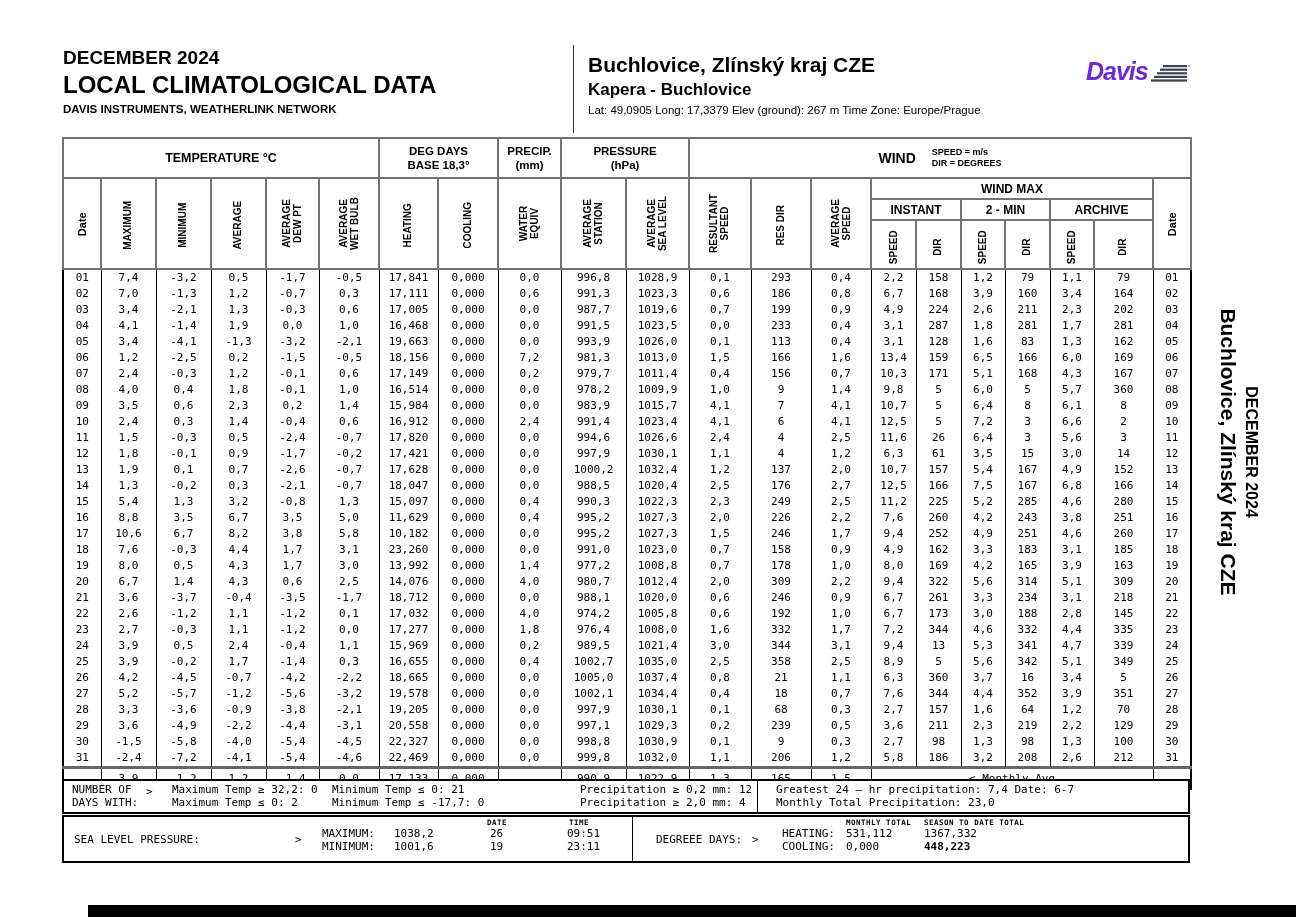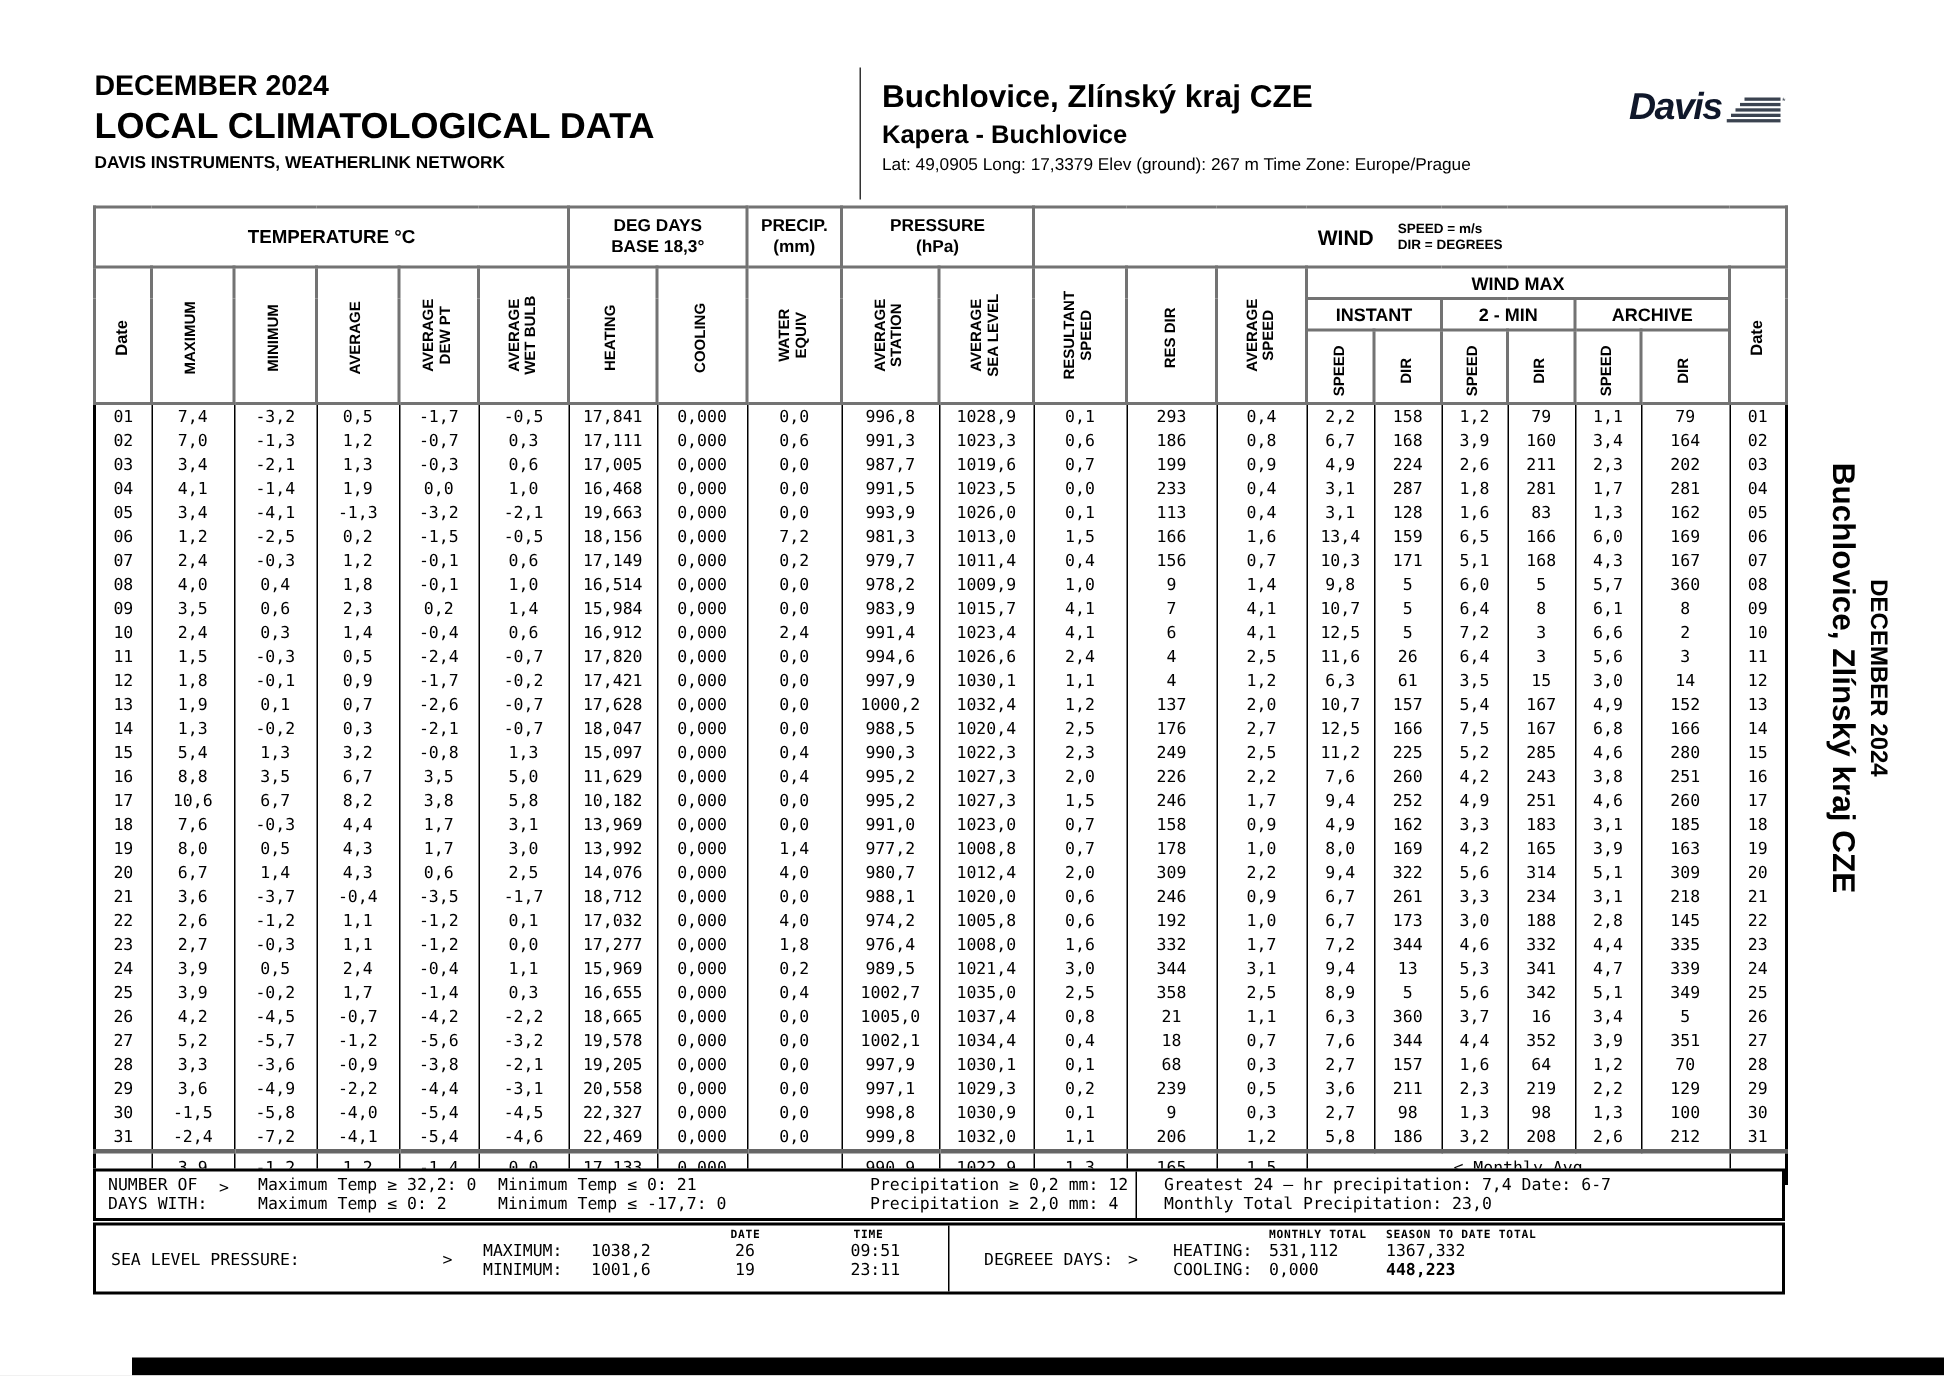"Davis" .logotext { color: #0f172a -> #6d28d9 }
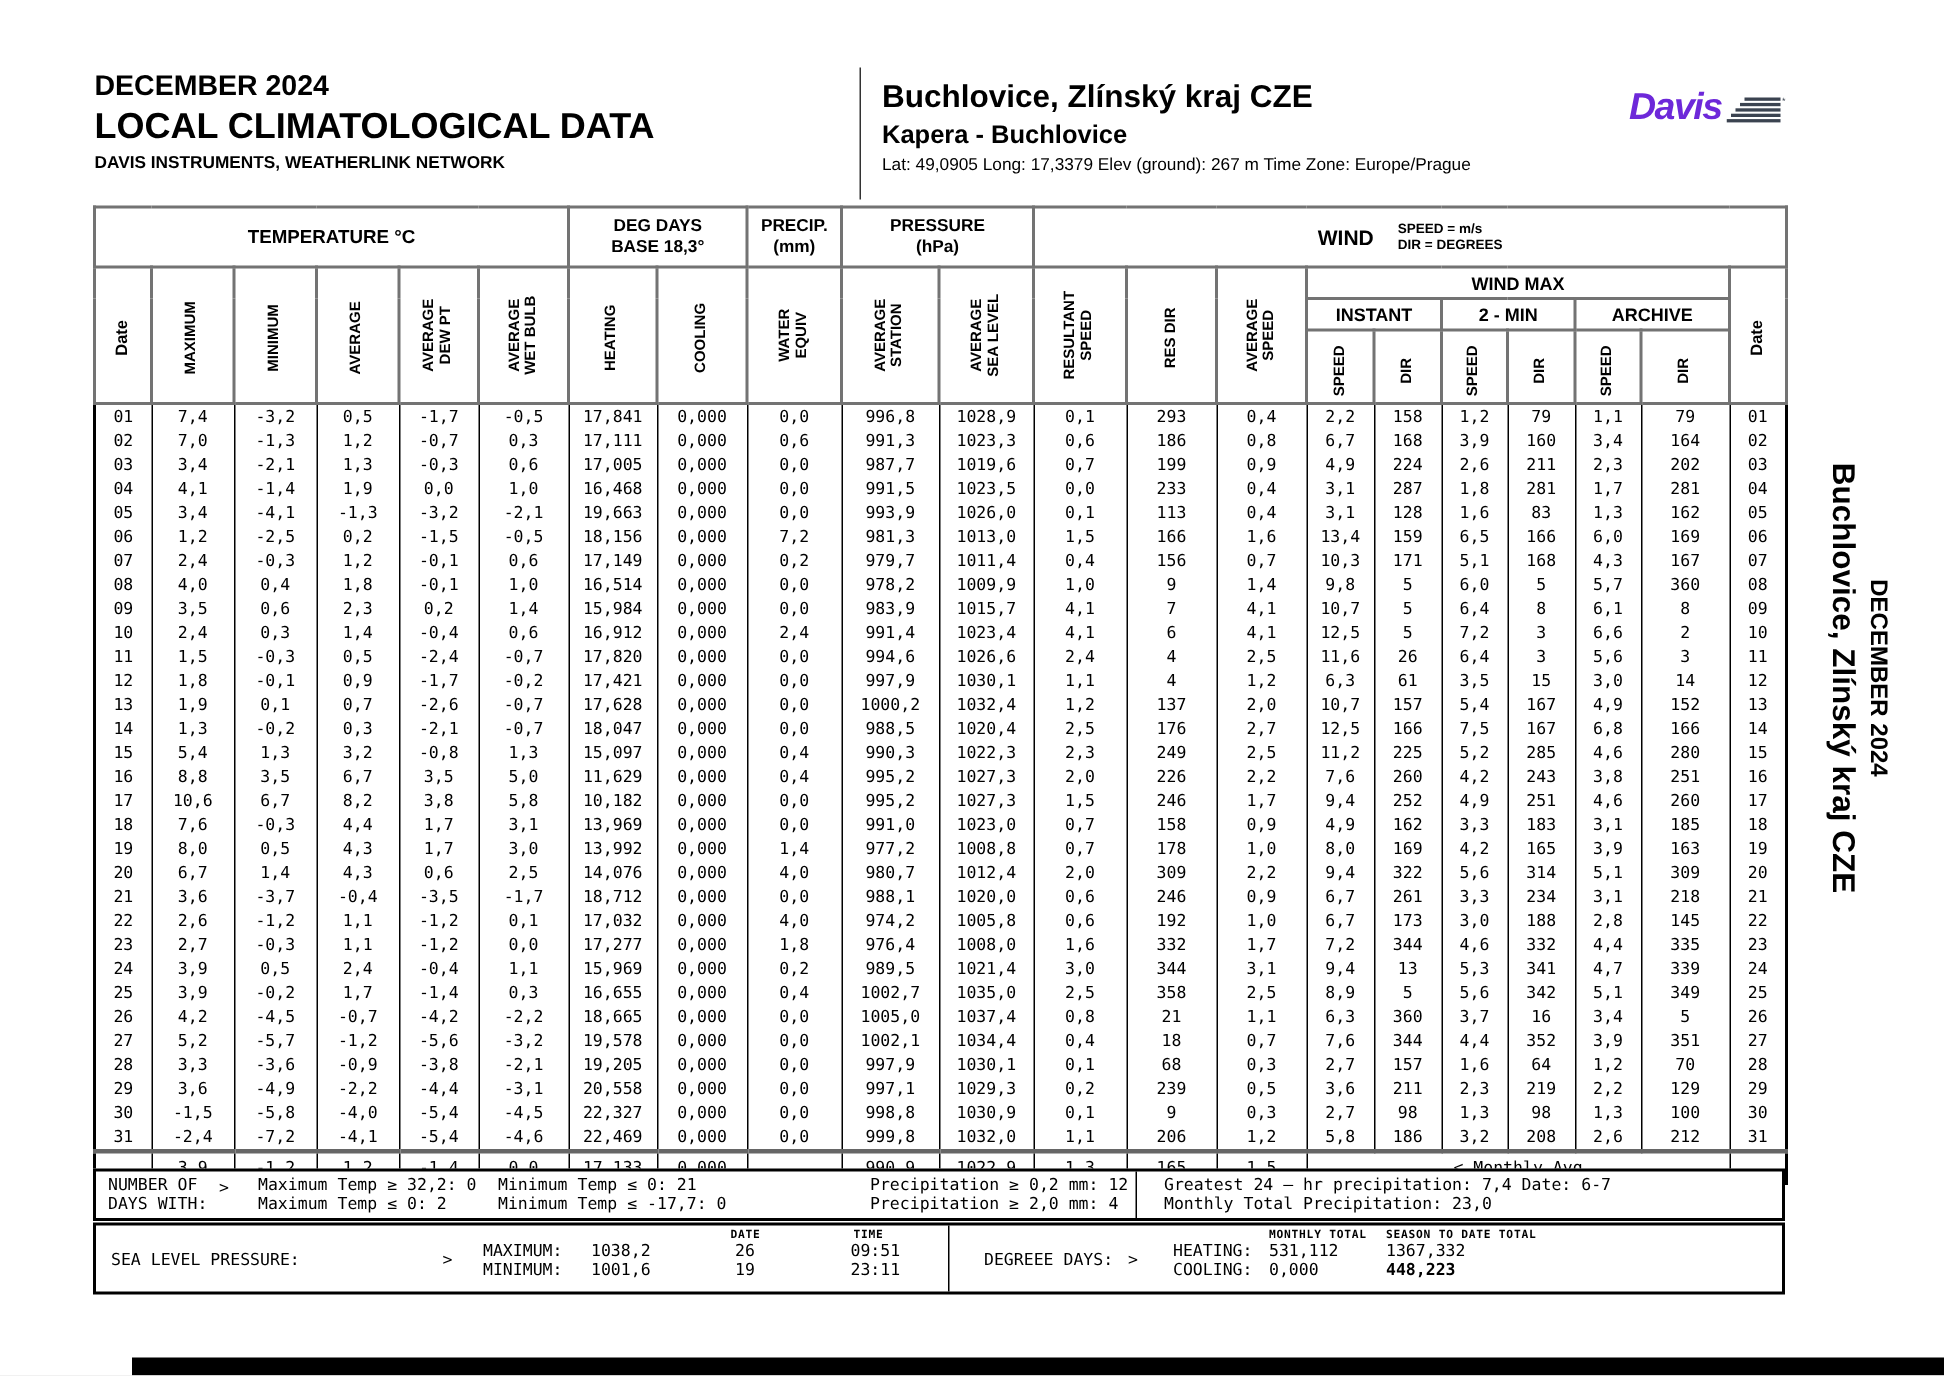"13,969" td { text: 13,969 -> 23,260 }
